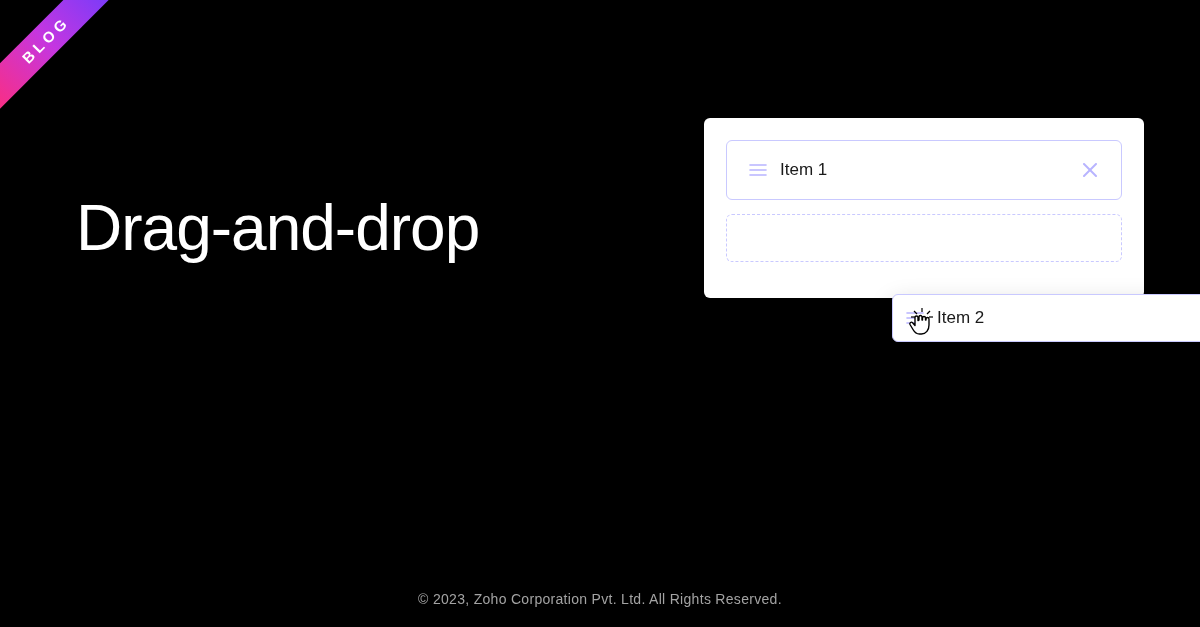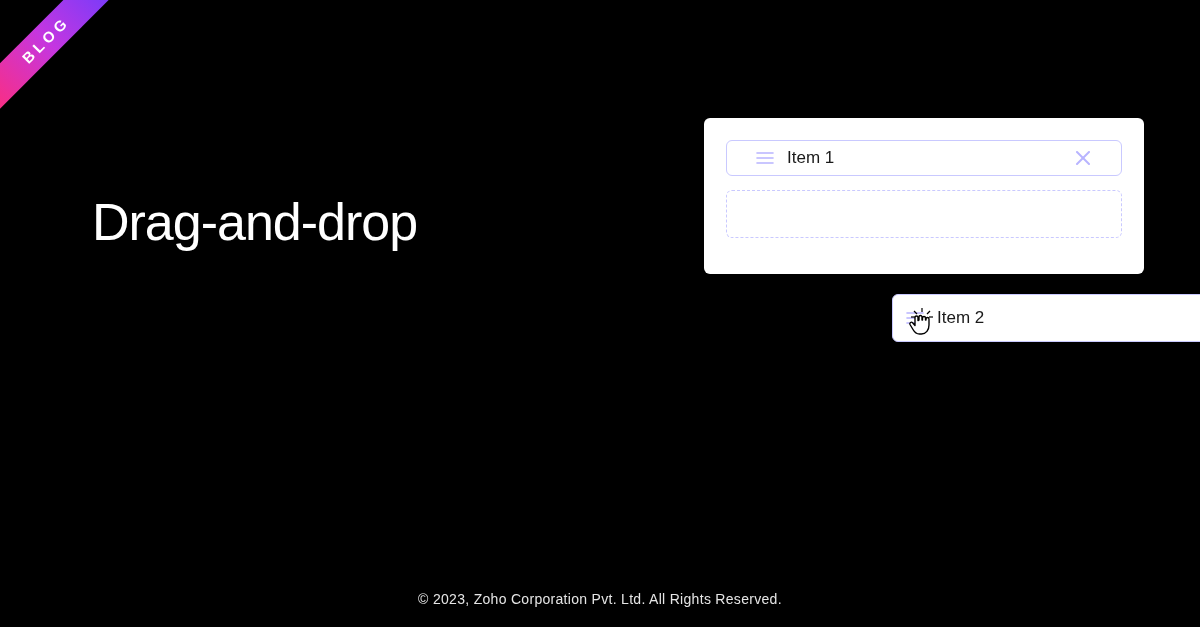"Item 1" .item { height: 36px -> 60px; padding: 0 28px -> 0 21px }
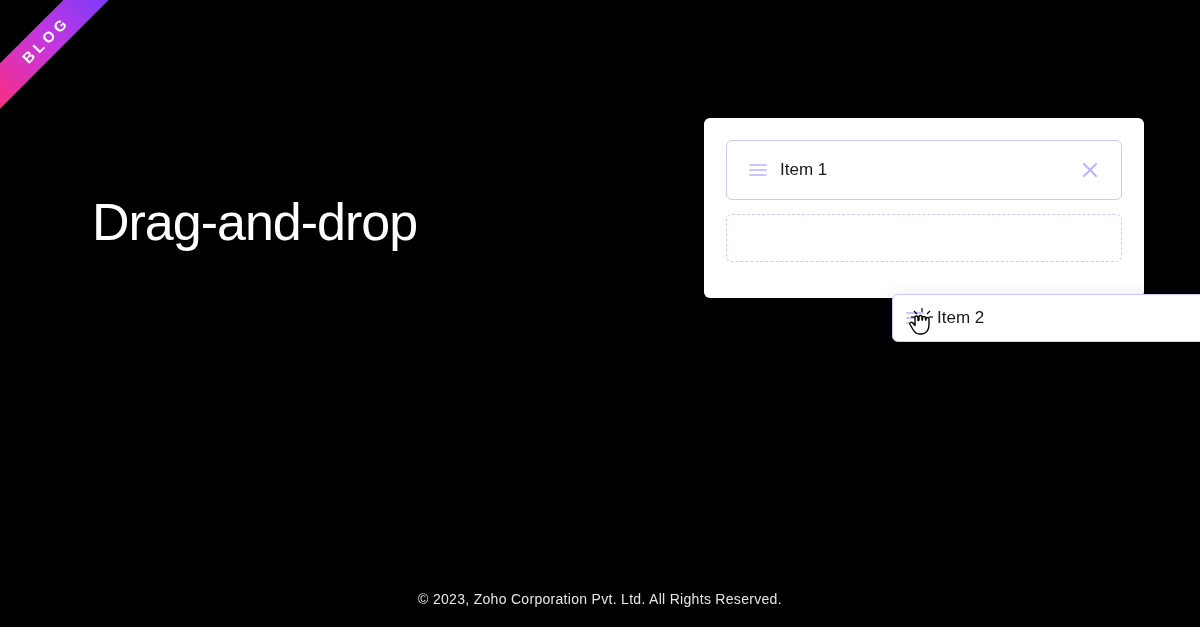"Drag-and-drop" .hero .line1 { font-size: 52px -> 64px; margin-left: 16px -> none }
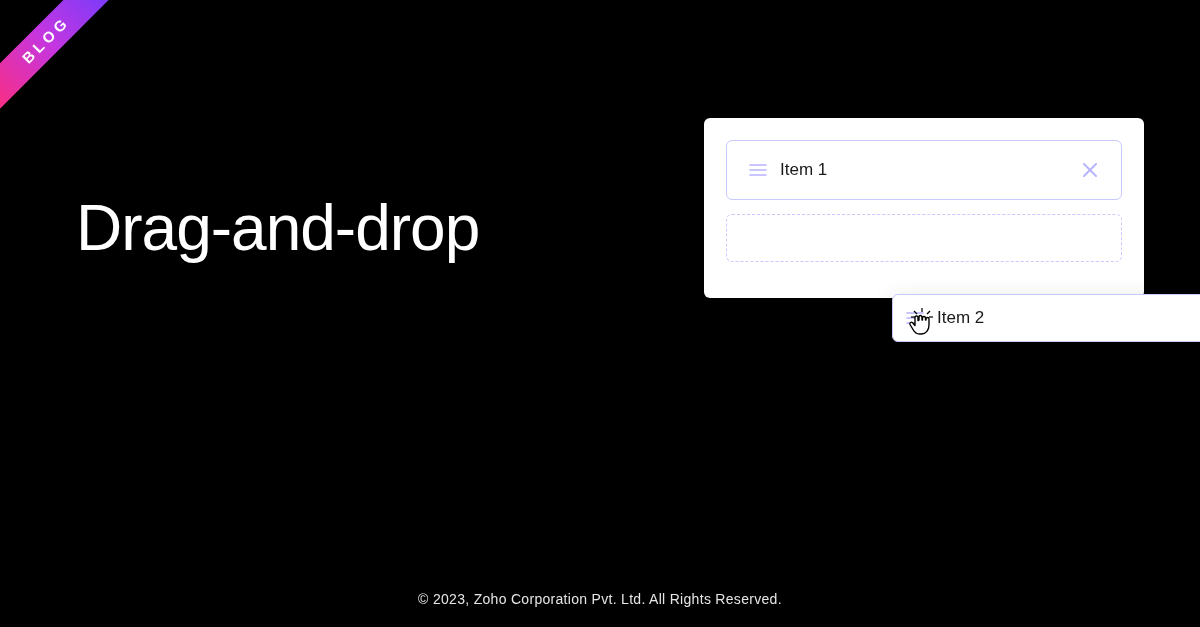"© 2023, Zoho Corporation Pvt." .footer { color: #e5e5e5 -> #a3a3a3 }
